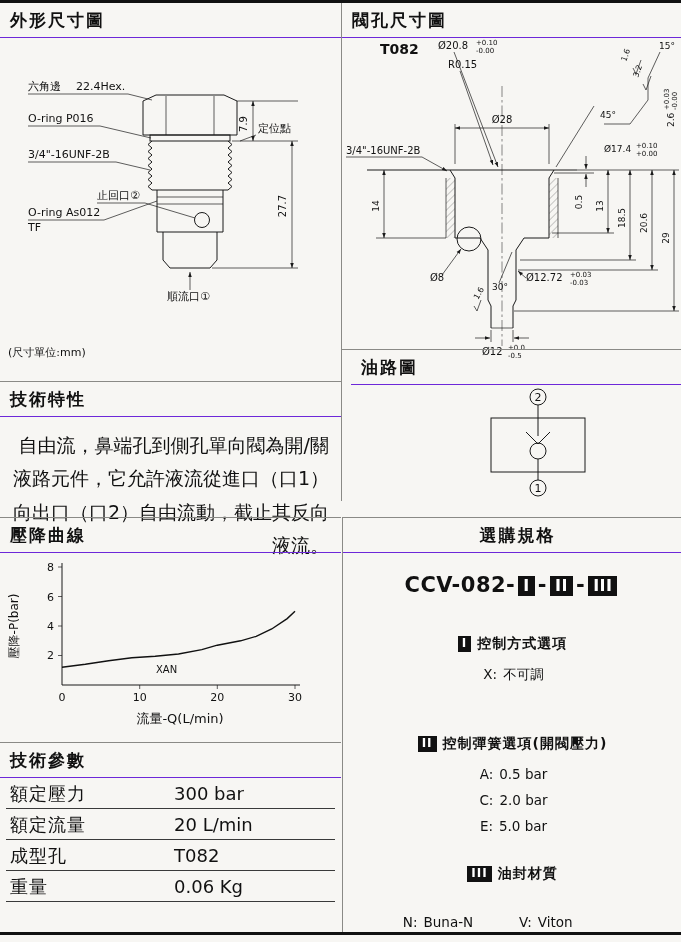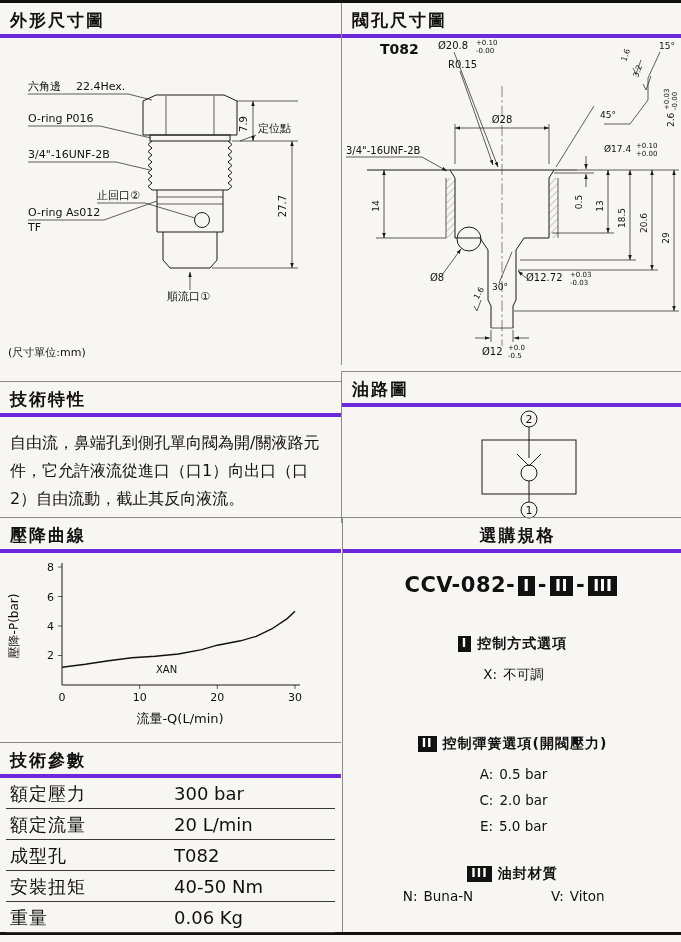"外形尺寸圖" .sec-title { border-bottom: 4px solid #6d28d9 -> 1px solid #6d28d9 }
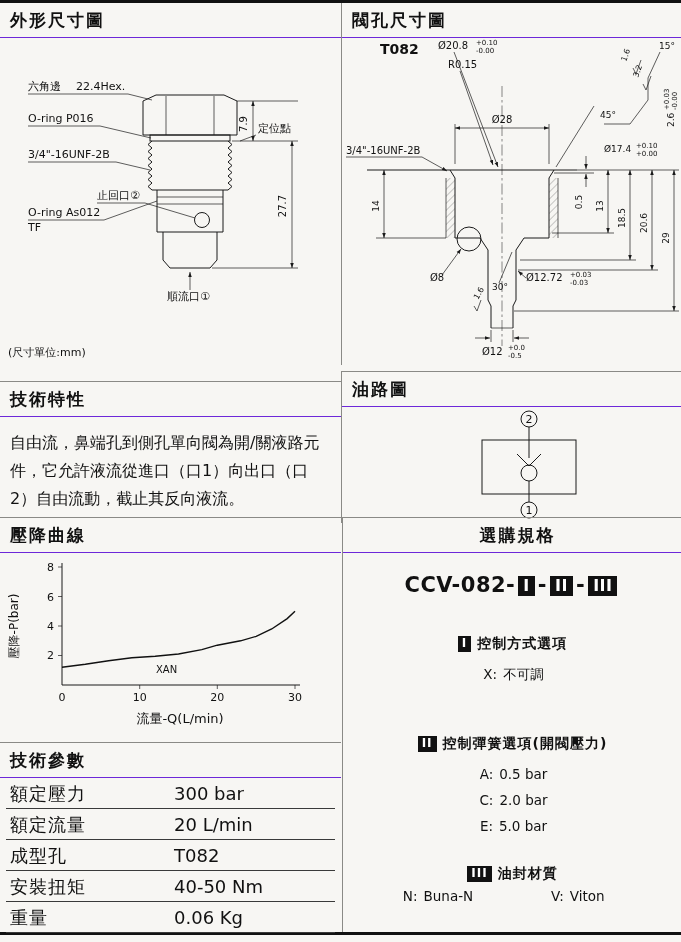"油路圖" .sec-circuit { padding-left: none -> 9px; top: 371px -> 349px }
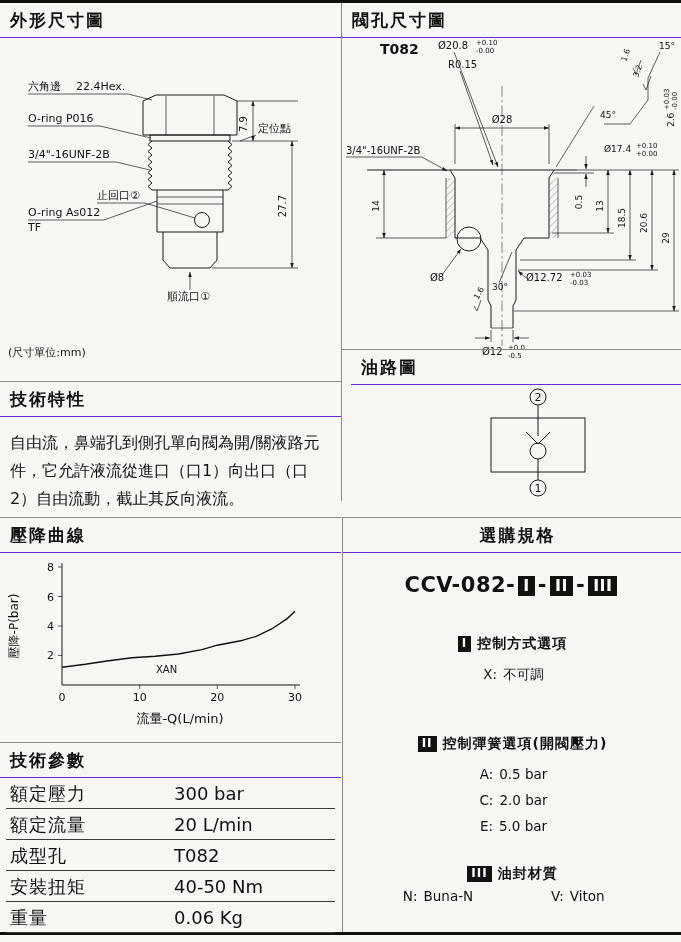"自由流，鼻端孔到側孔單向閥為開/關液路元件，它允許液流從進口（口1）向出口（口2" .features-text { font-size: 16px -> 19px; text-align: none -> right }
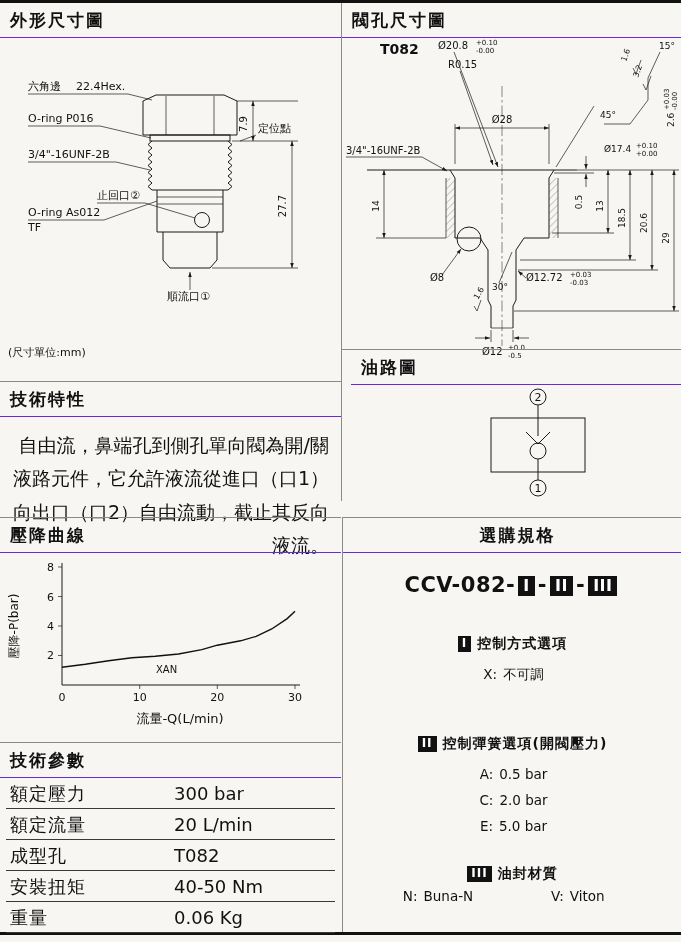"安裝扭矩" div.param-row { html: <div> <span>安裝扭矩</span> <span>40-50 Nm</span> </div> -> none }
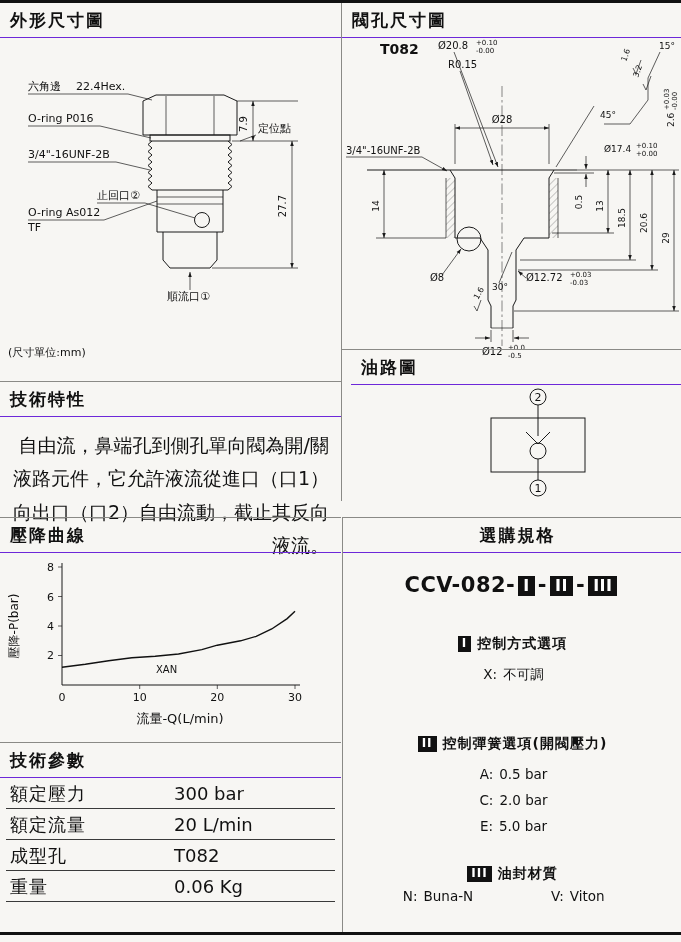"N: Buna-N" .opt-row { gap: 32px -> none; margin-top: 0 -> 26px }
